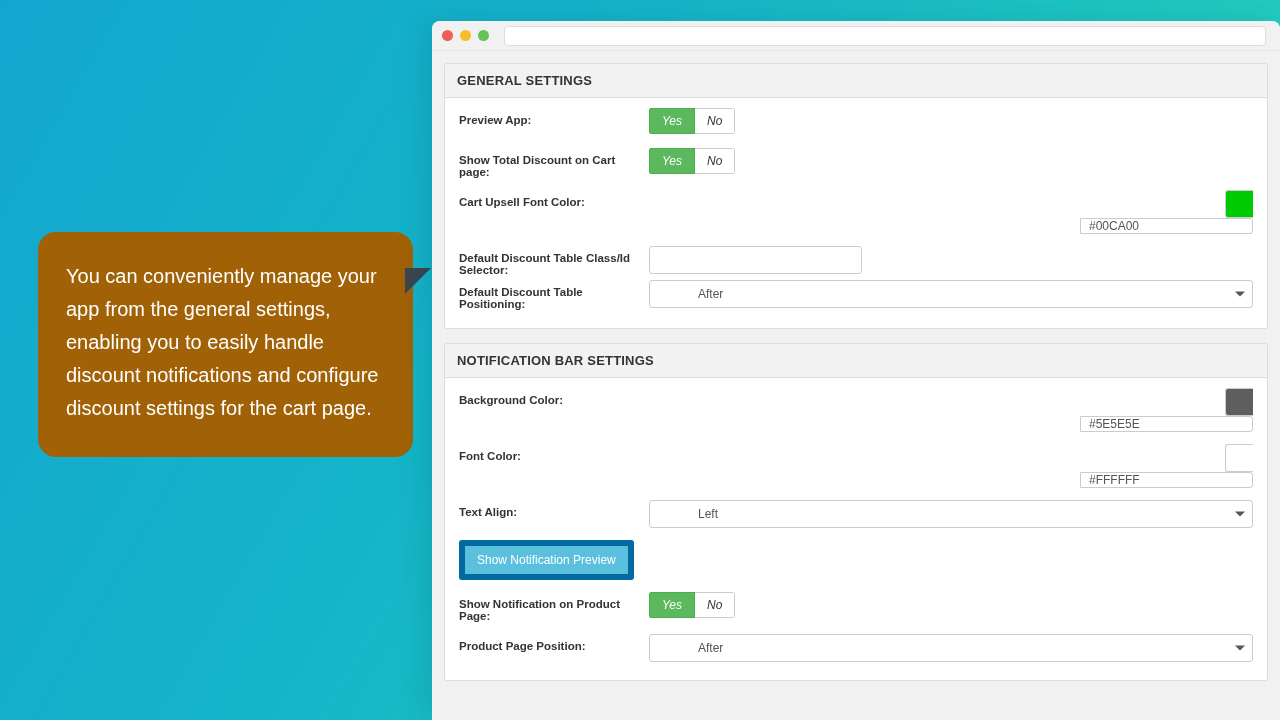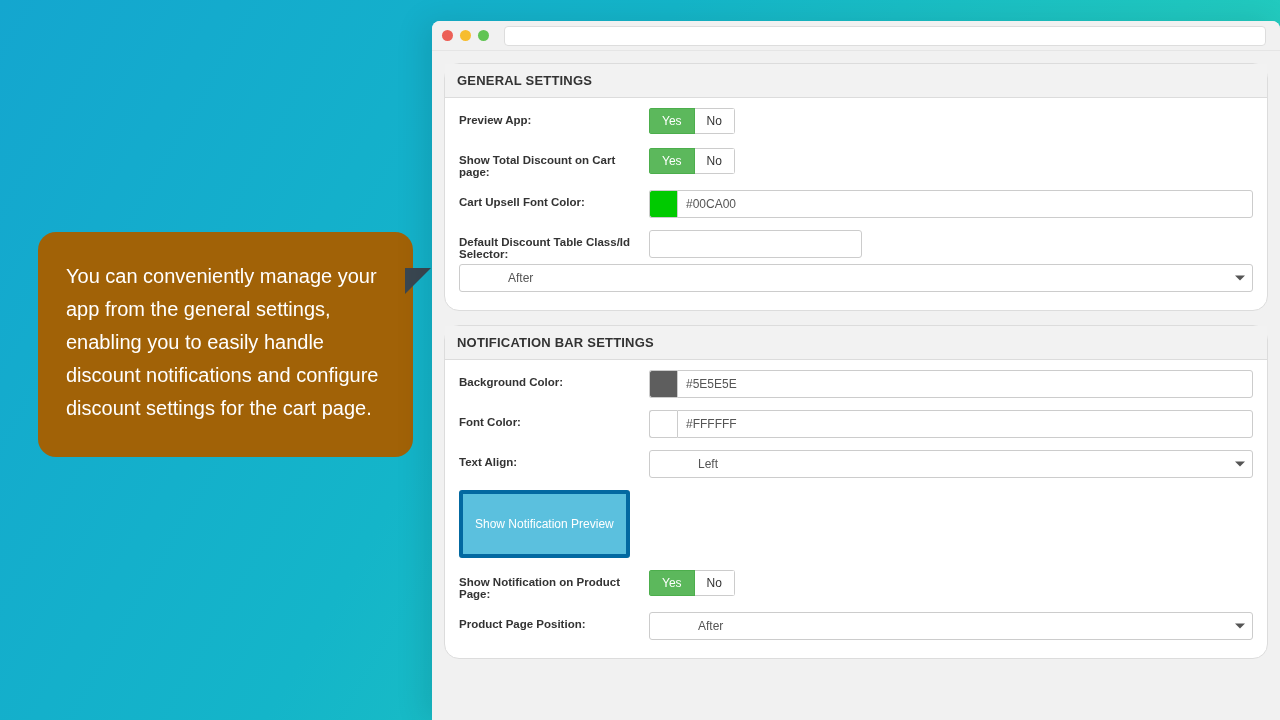"GENERAL SETTINGS" .panel { border-radius: 15px -> 3px }
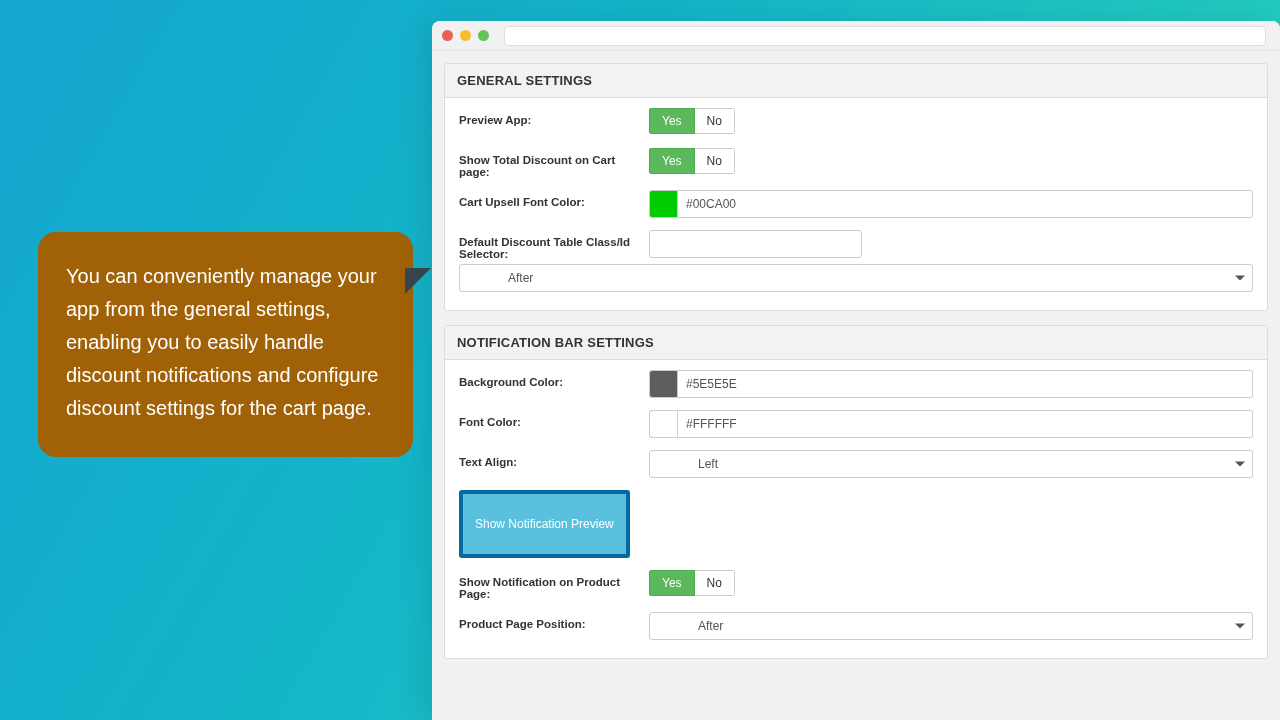"Yes" .yn-btn { font-style: none -> italic }
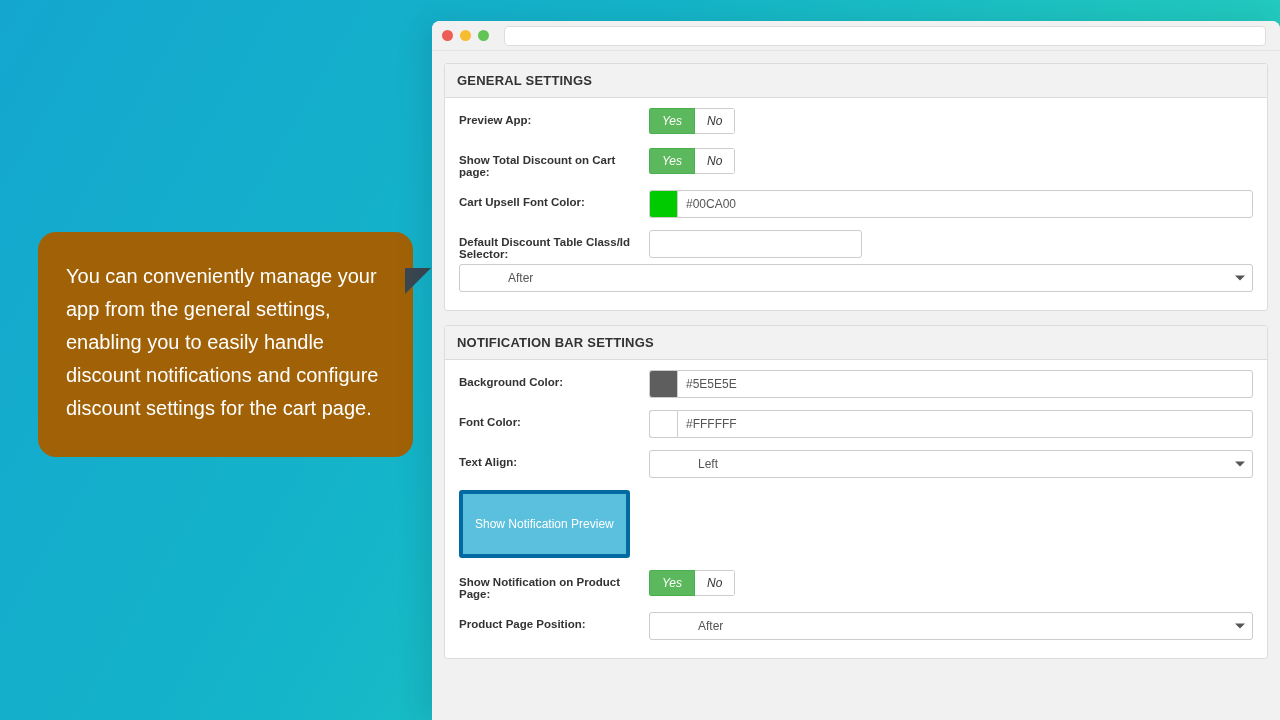"#00CA00" .color-row { flex-direction: none -> column }
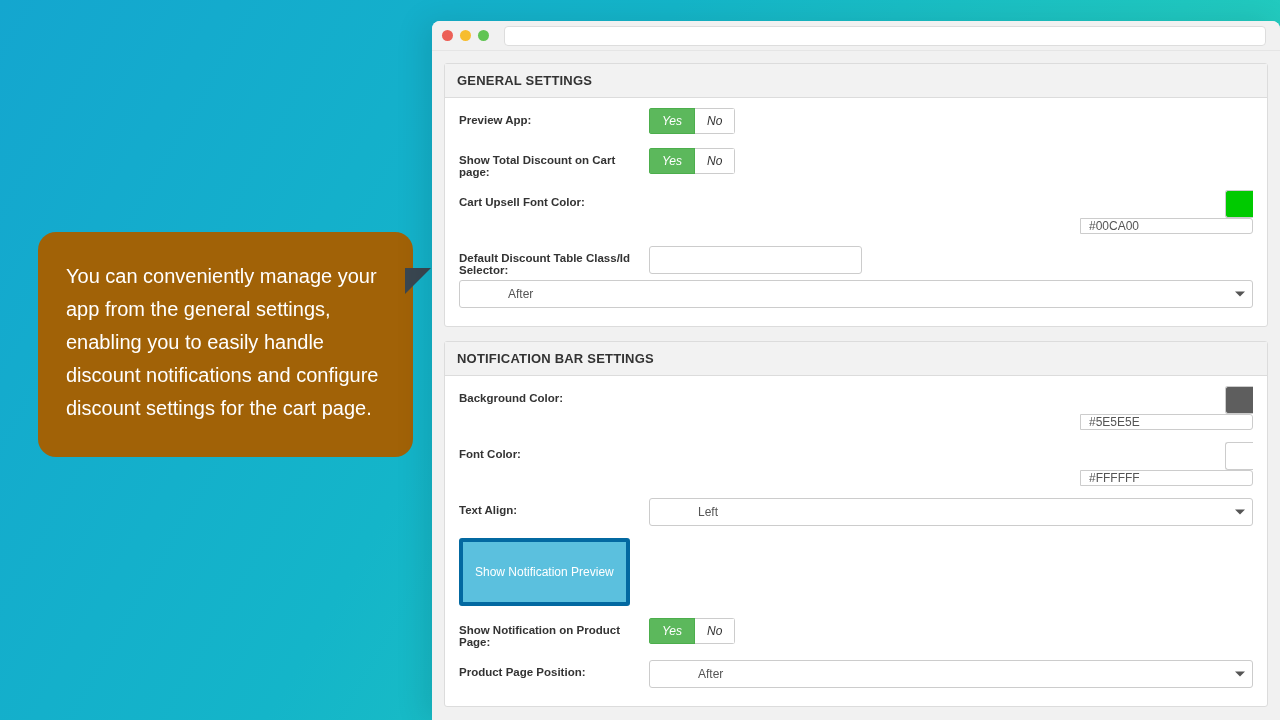"Default Discount Table Positioning:" div.label-col { html: none -> <div>Default Discount Table Positioning:</div> }
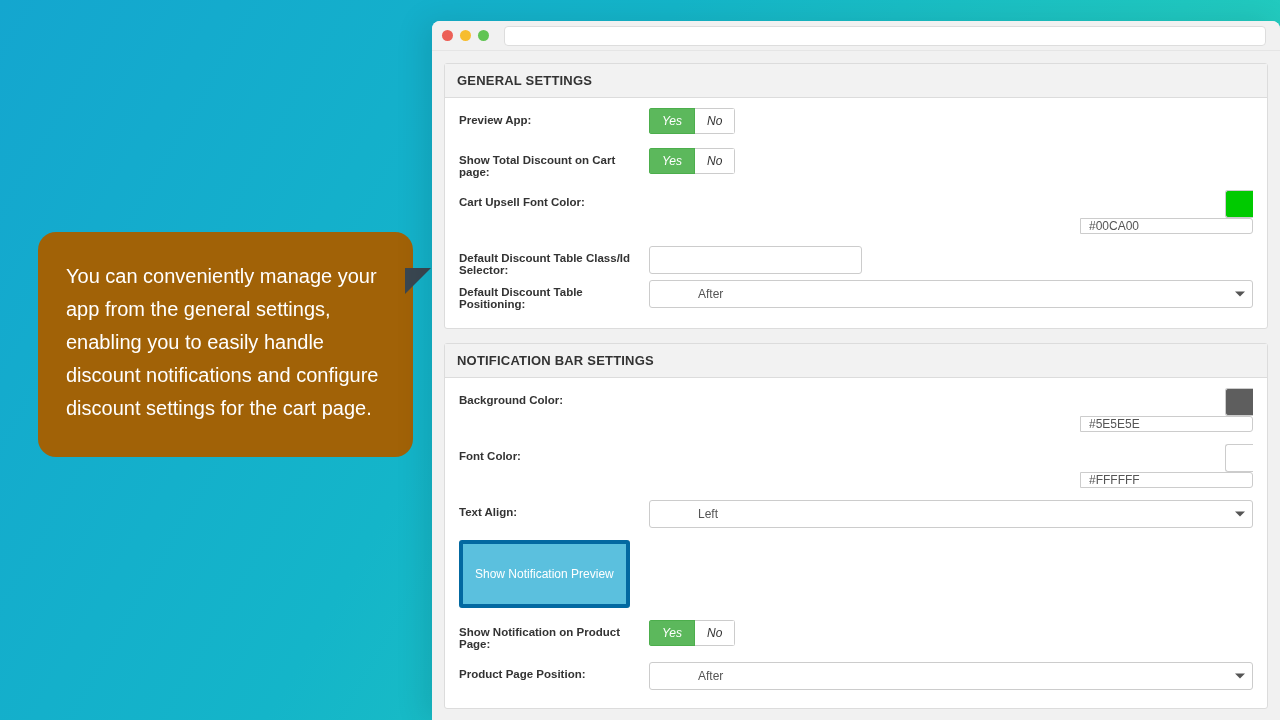"Show Notification Preview" .preview-btn { border: 4px solid #0369a1 -> 6px solid #0369a1; padding: 23px 12px -> 7px 12px }
